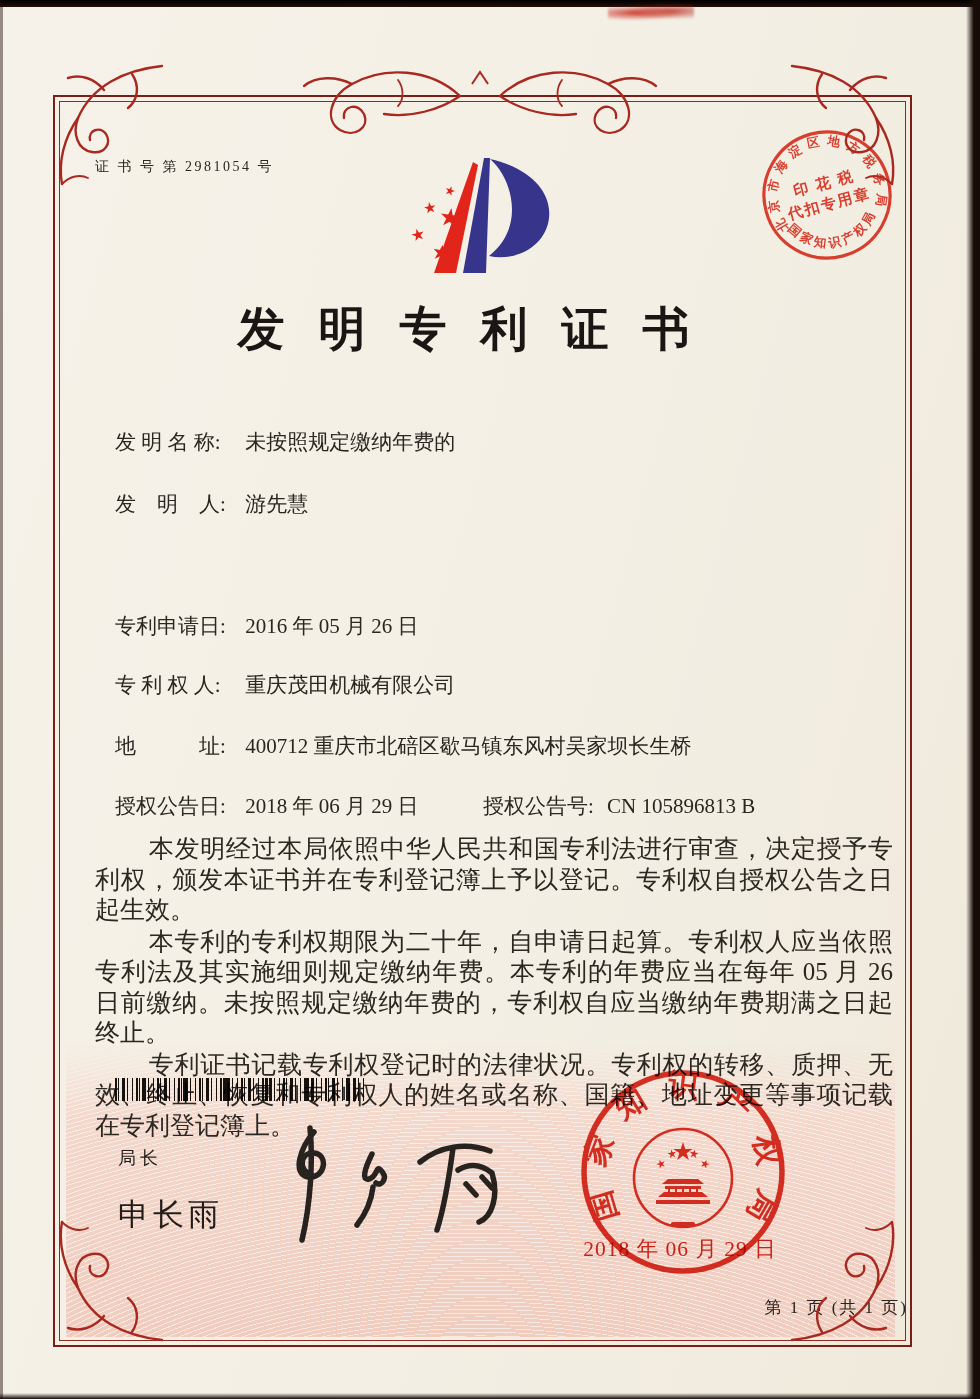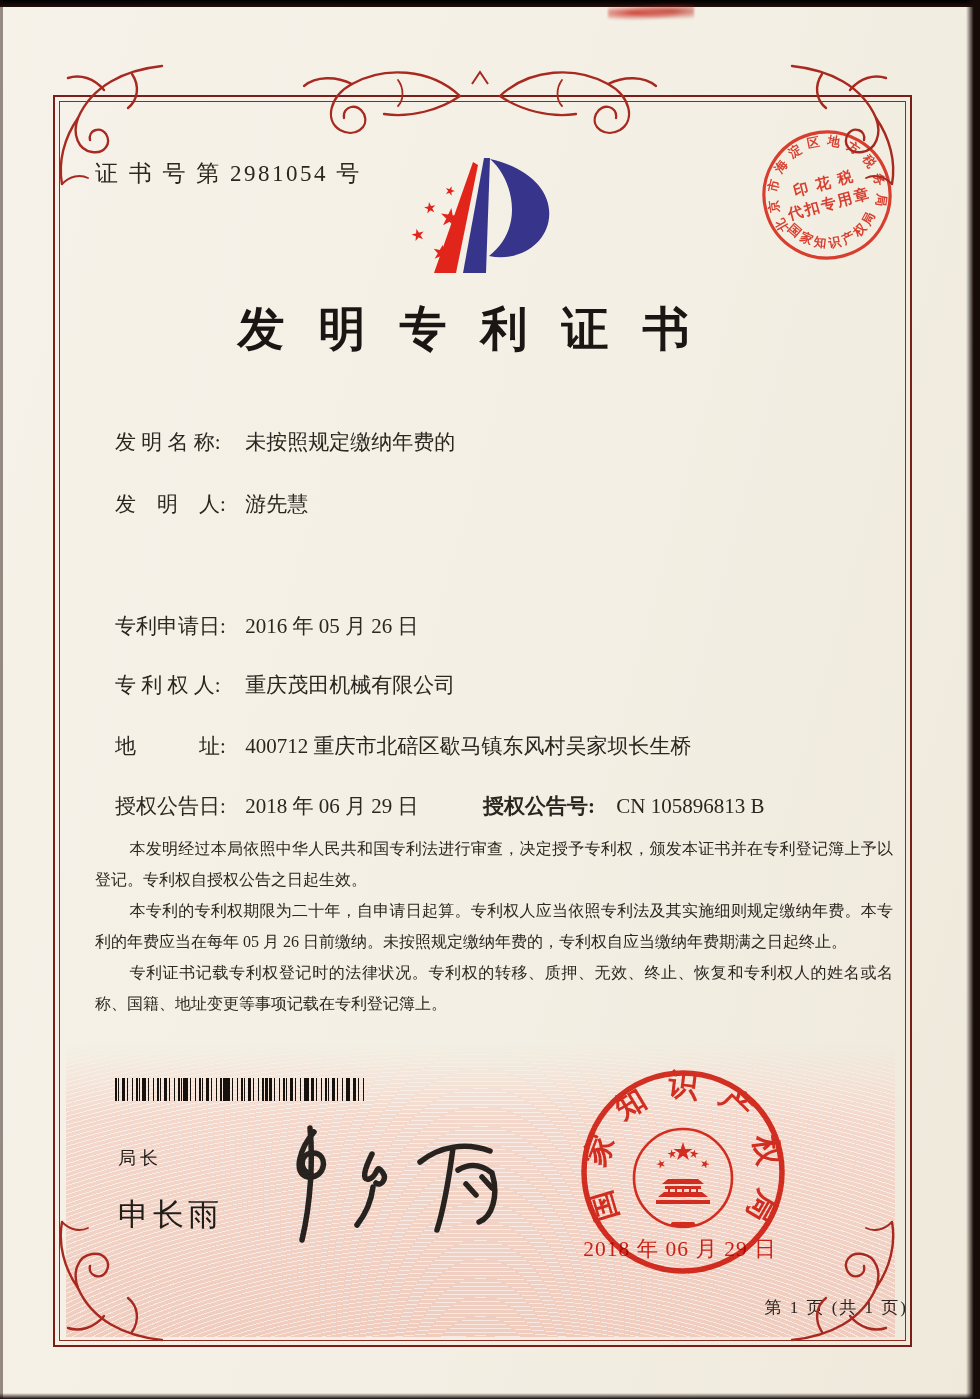"证 书 号 第 2981054" .cert-no { font-size: 23px -> 14px }
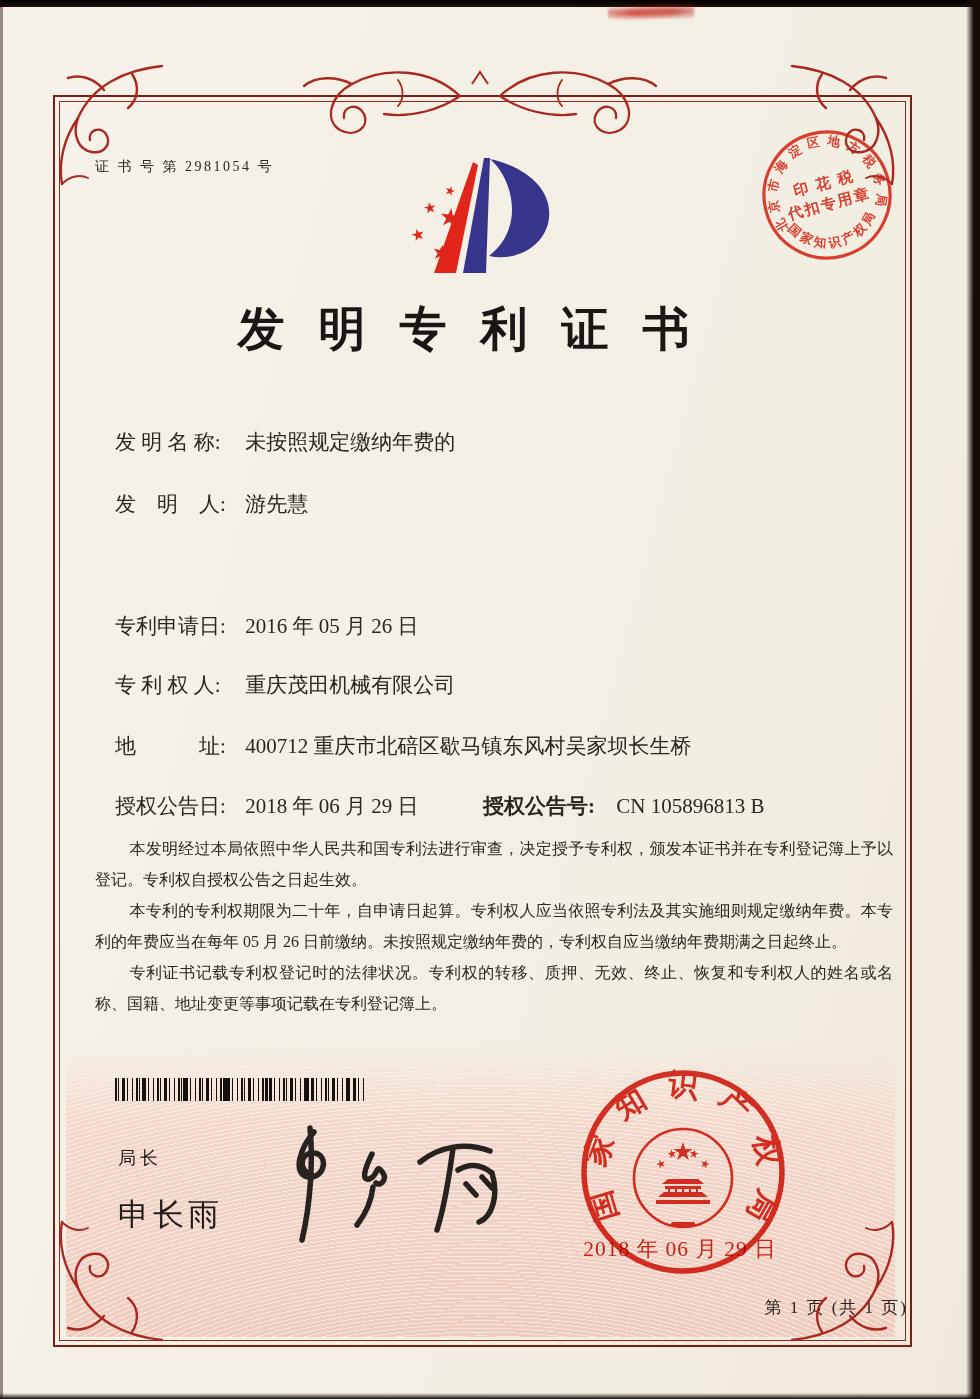"授权公告号:" .grant-g2 .flabel { font-weight: bold -> none; margin-right: 16px -> 8px }
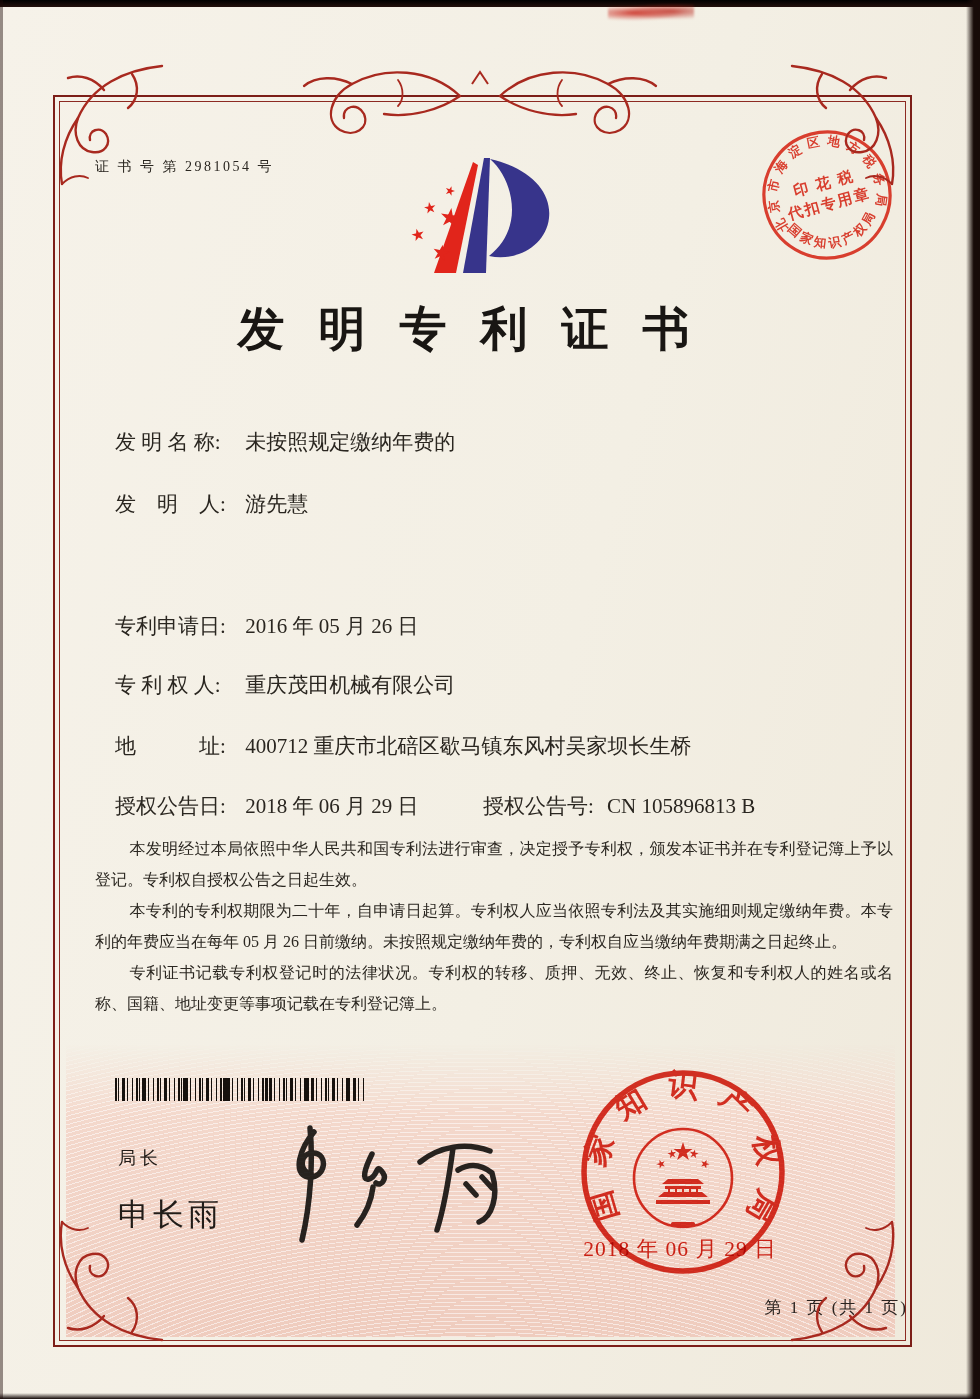"本发明经过本局依照中华人民共和国专利法进行审查，决定授予专利权，颁发本证书并在专" .paras { font-size: 16px -> 25px }
